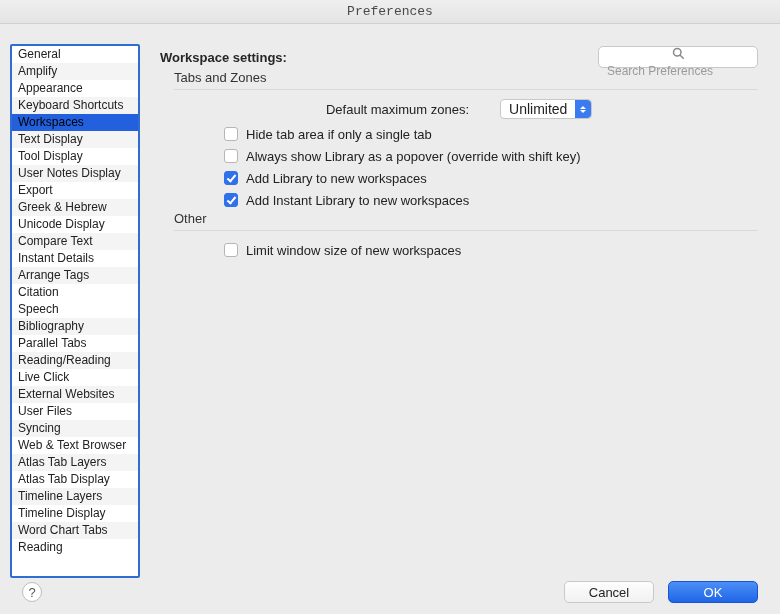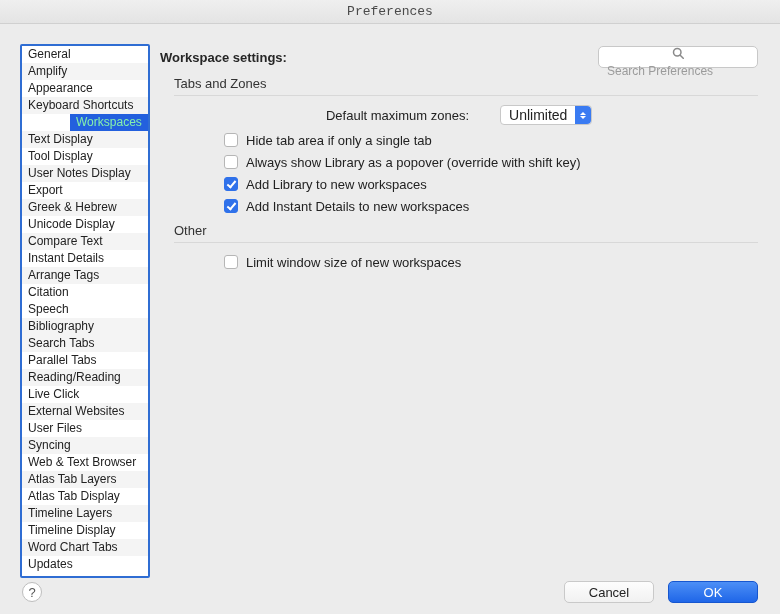"General" .sidebar { left: 20px -> 10px }
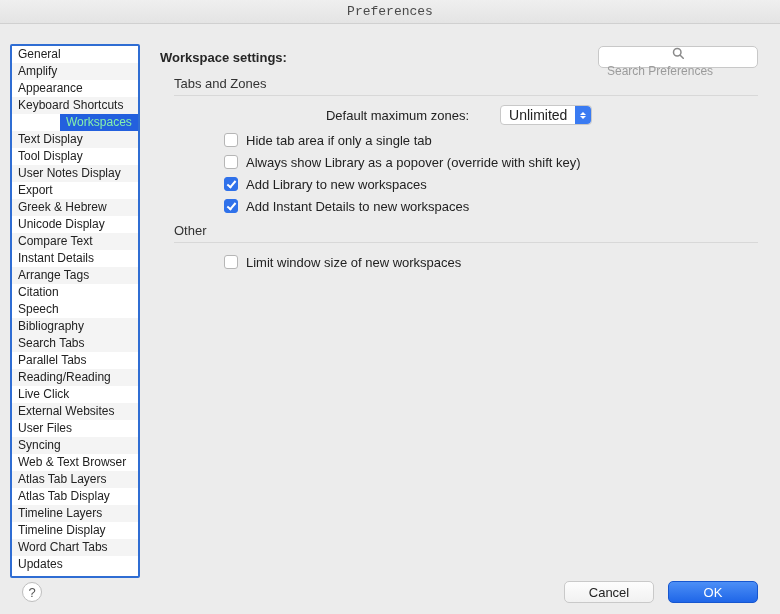"Tabs and Zones" .section-label { margin-top: 6px -> none }
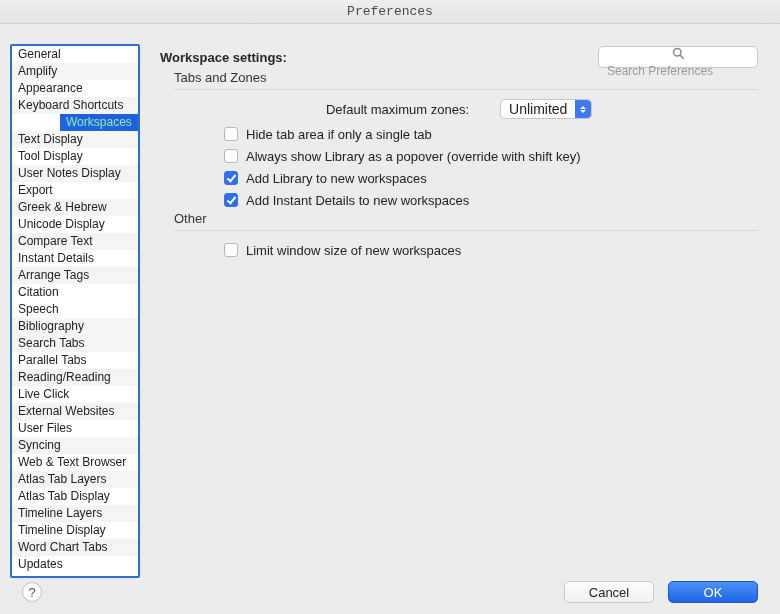"Workspaces" .sidebar .item.selected { color: #86efac -> #000000; margin-left: 48px -> none }
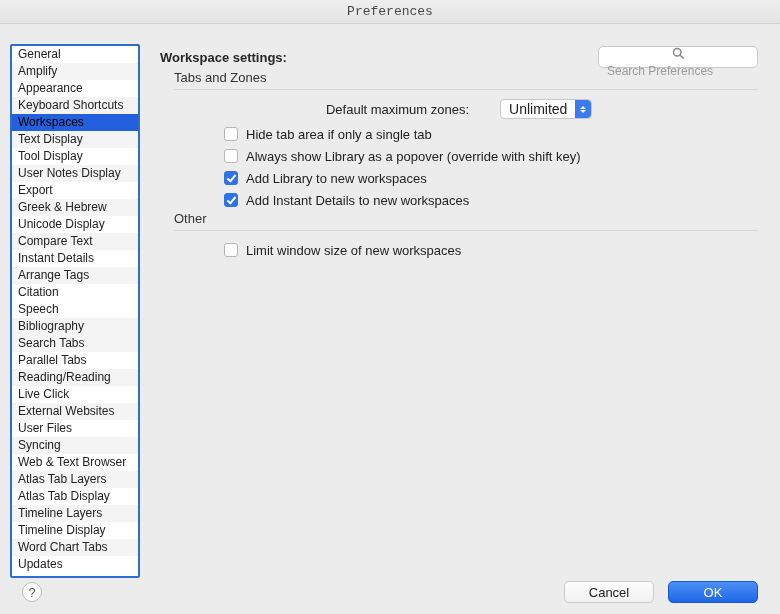"Add Instant Details to new" span { text: Details -> Library }
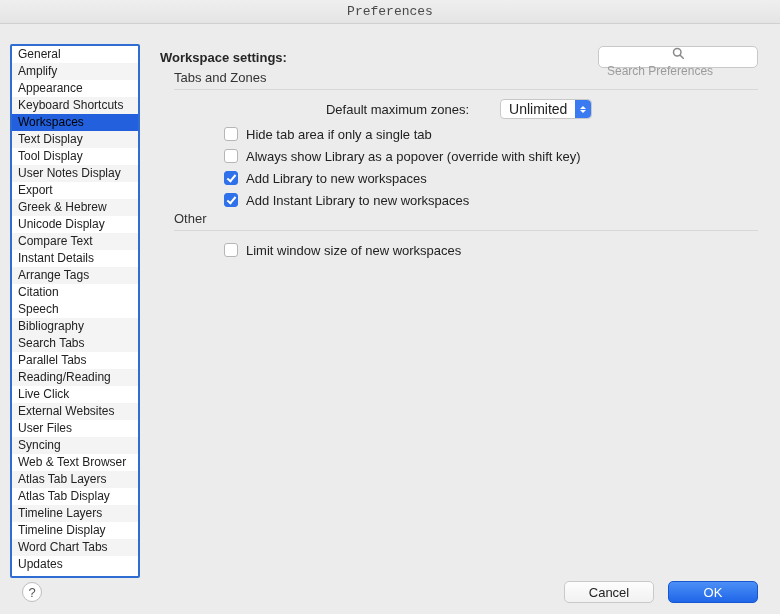"Search Tabs" div.item { html: <div>Search Tabs</div> -> none }
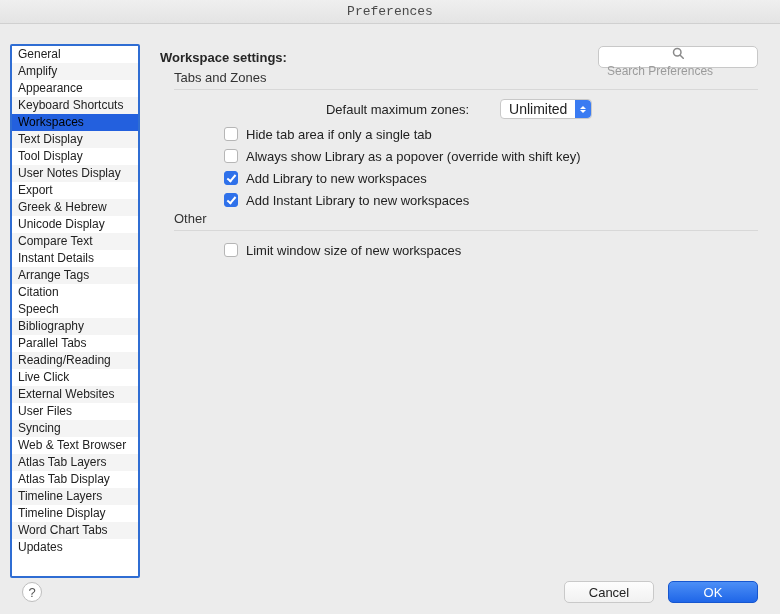"Updates" div.item { text: Updates -> Reading }
